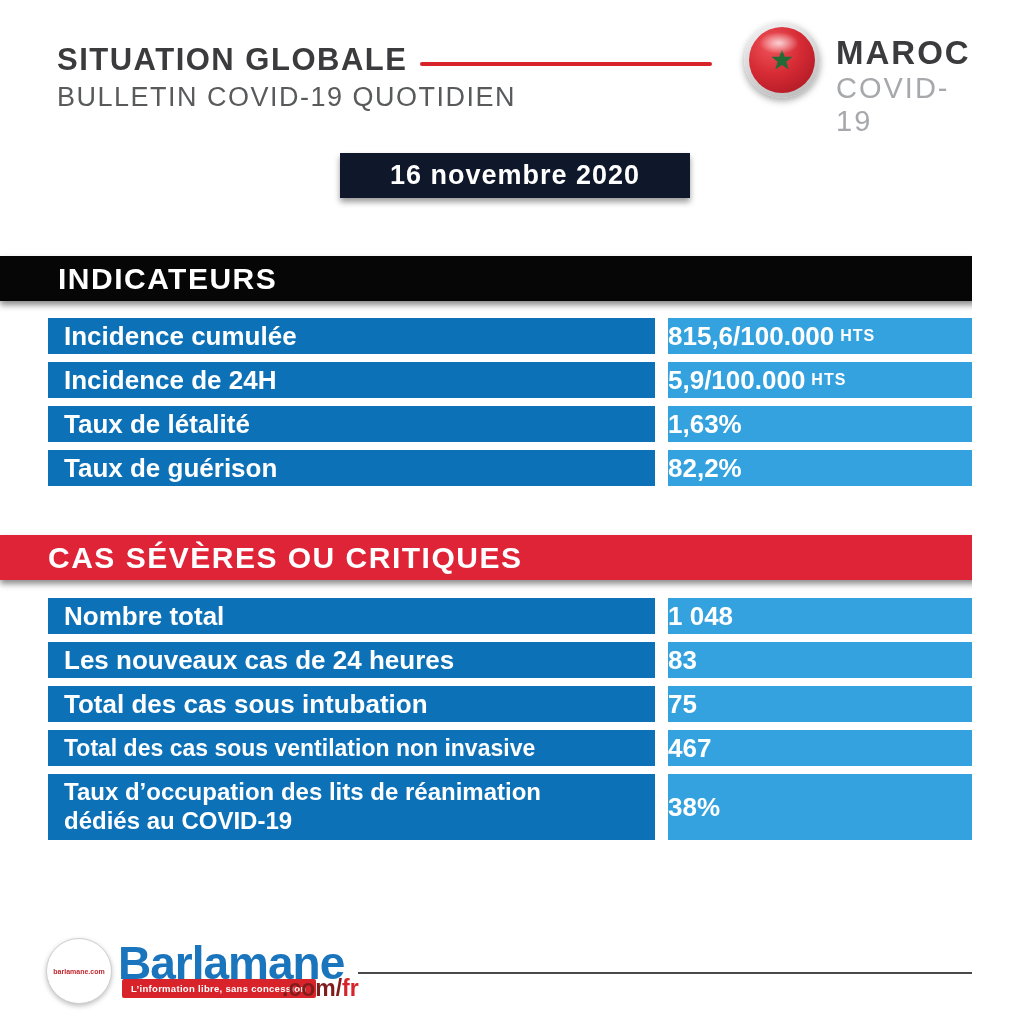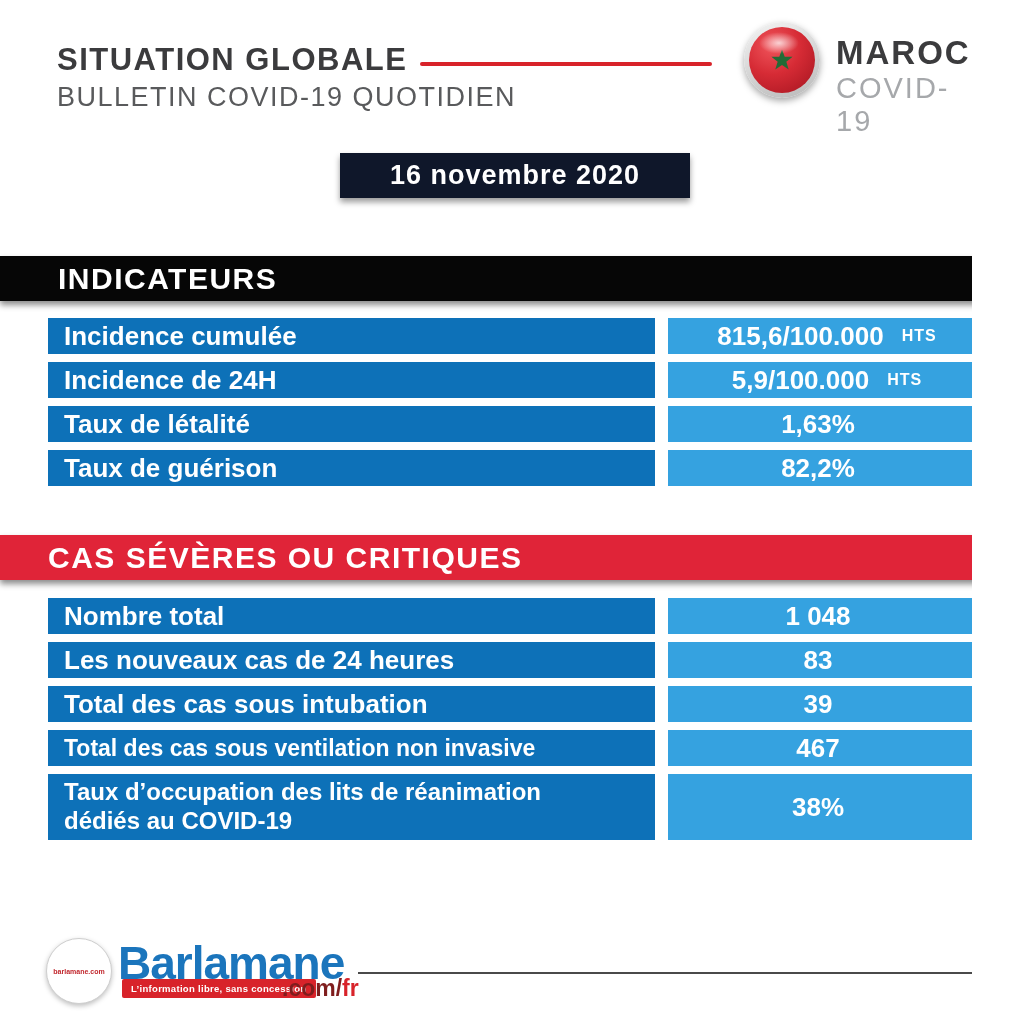"815,6/100.000" .row-value { gap: 12px -> none; justify-content: center -> none }
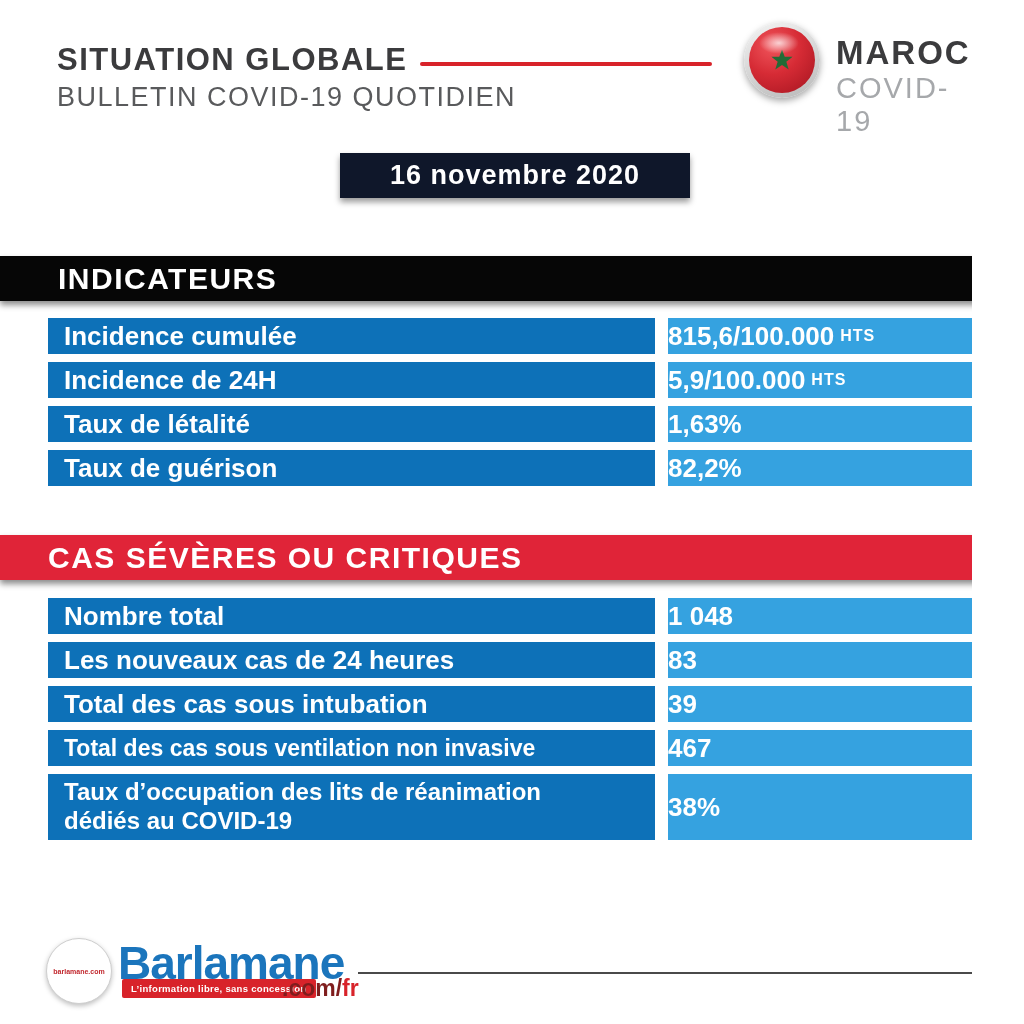"39" span { text: 39 -> 75 }
